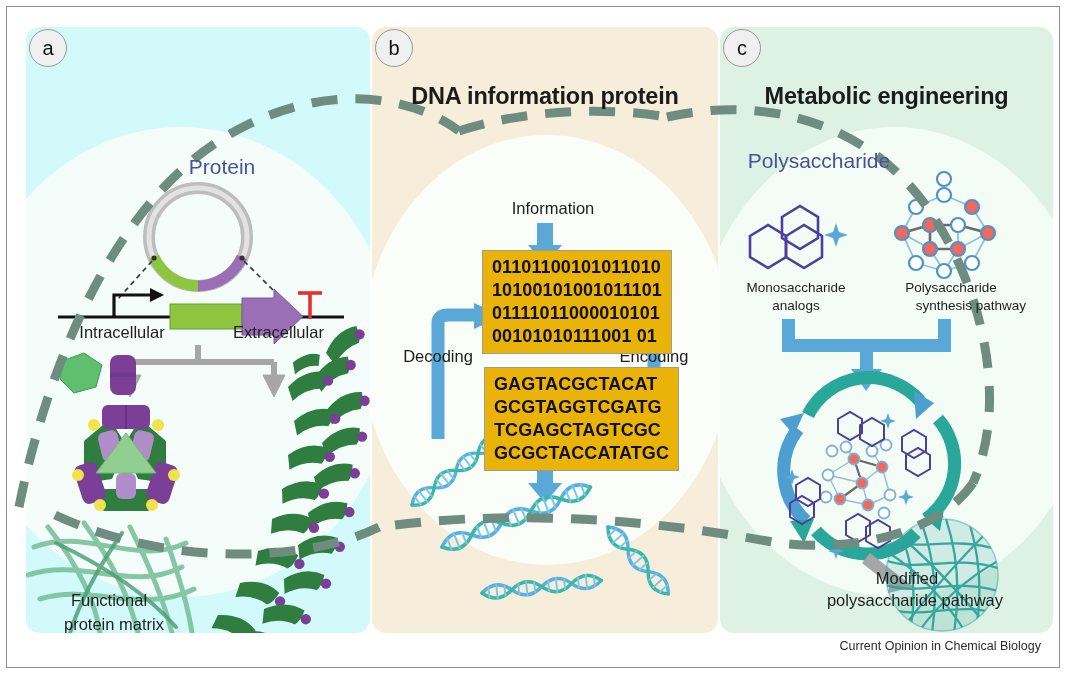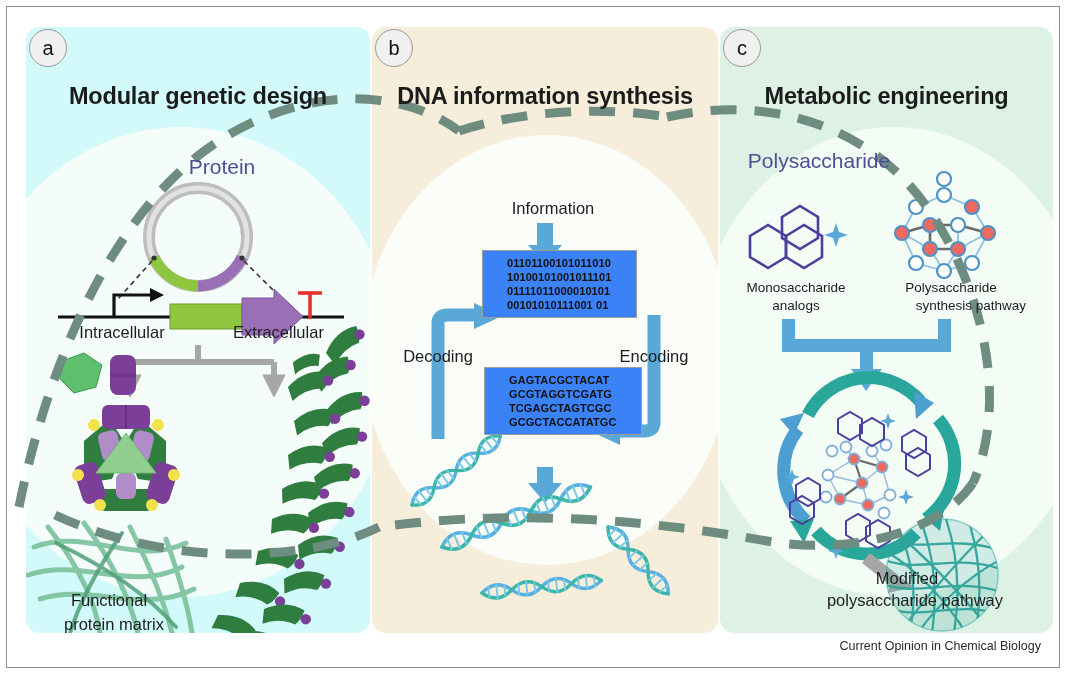"Modular genetic design" div.ptitle { html: <div>Modular genetic design</div> -> none }
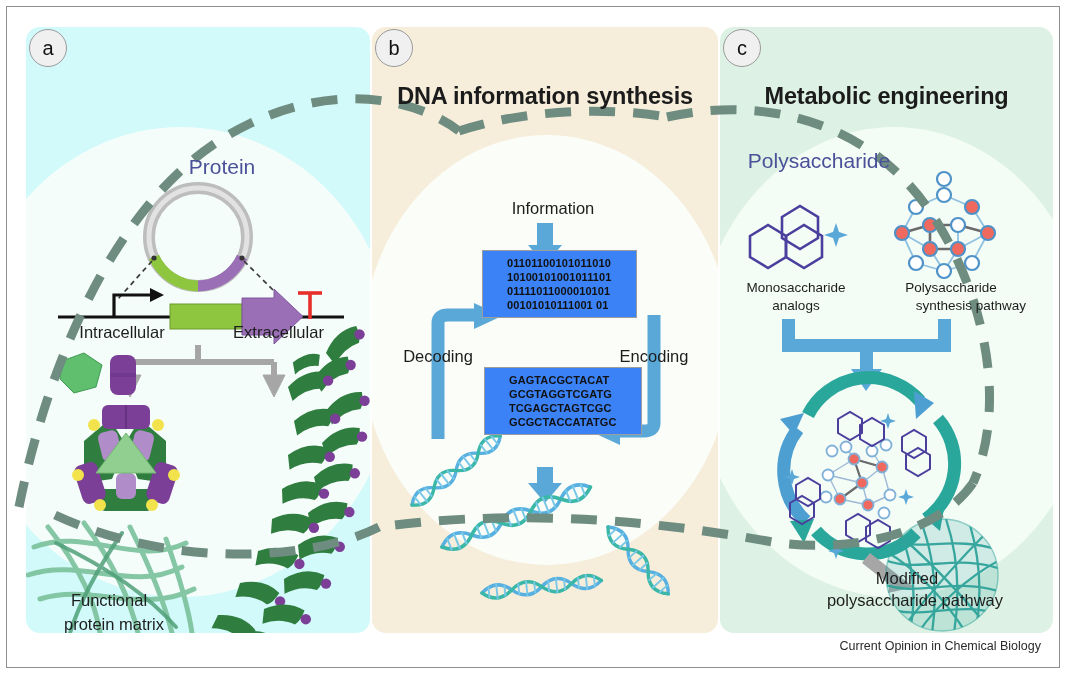"DNA information synthesis" div.ptitle { text: synthesis -> protein }
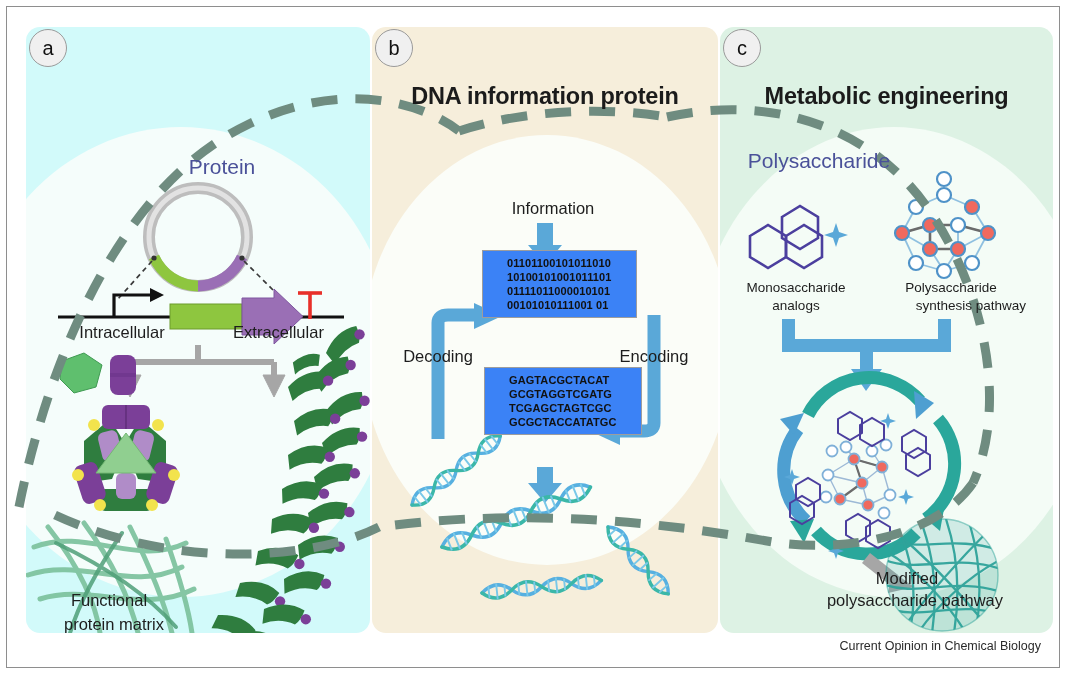"01101100101011010" .codebox { background: #3b82f6 -> #eab308; font-size: 11px -> 18px; padding: 5px 24px -> 5px 9px }
